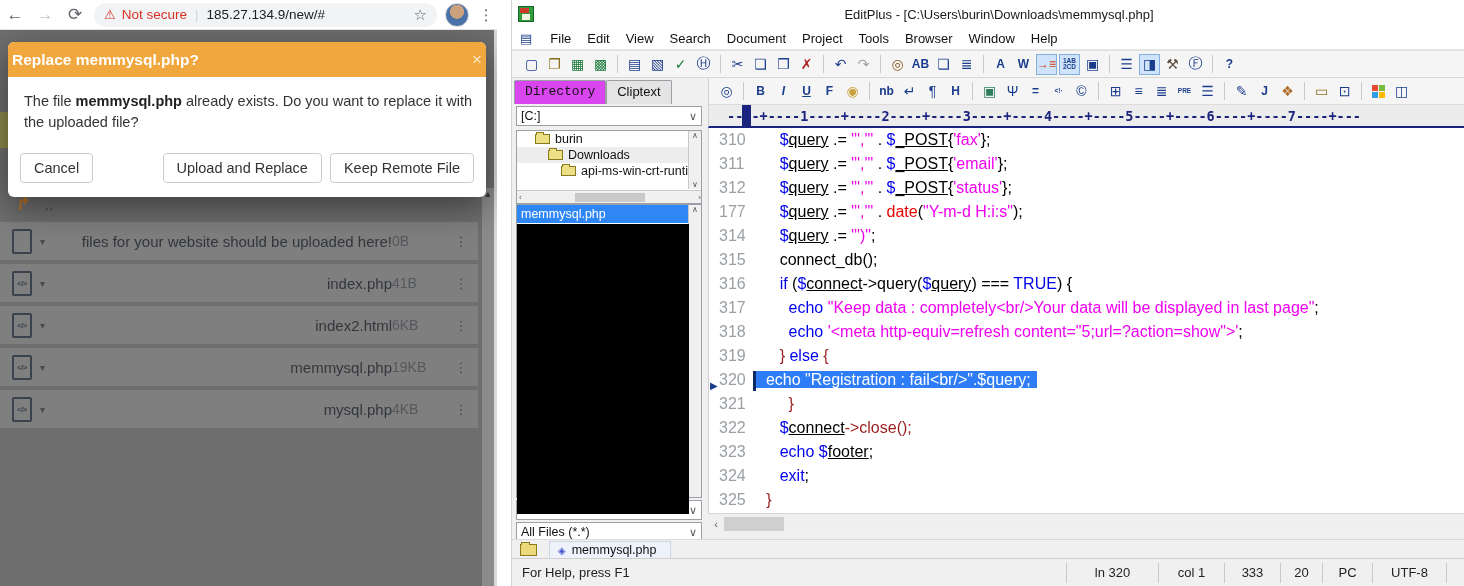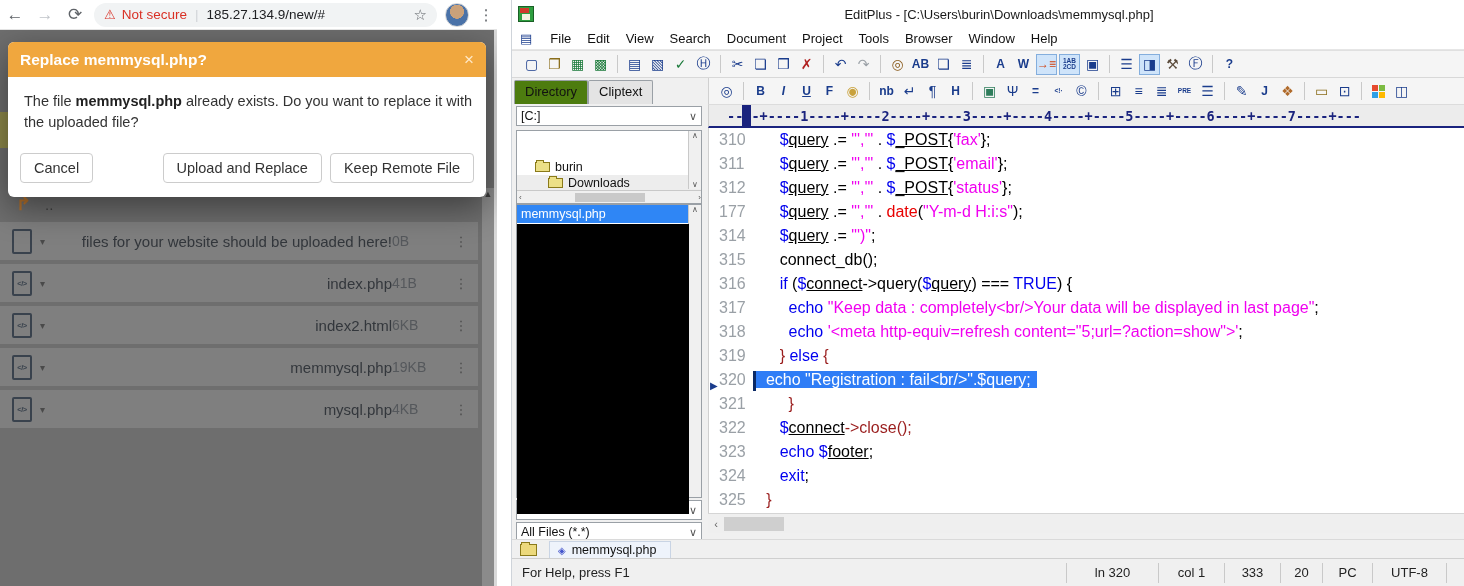"Replace memmysql.php?" .modal-head { padding: 0 12px -> 0 4px }
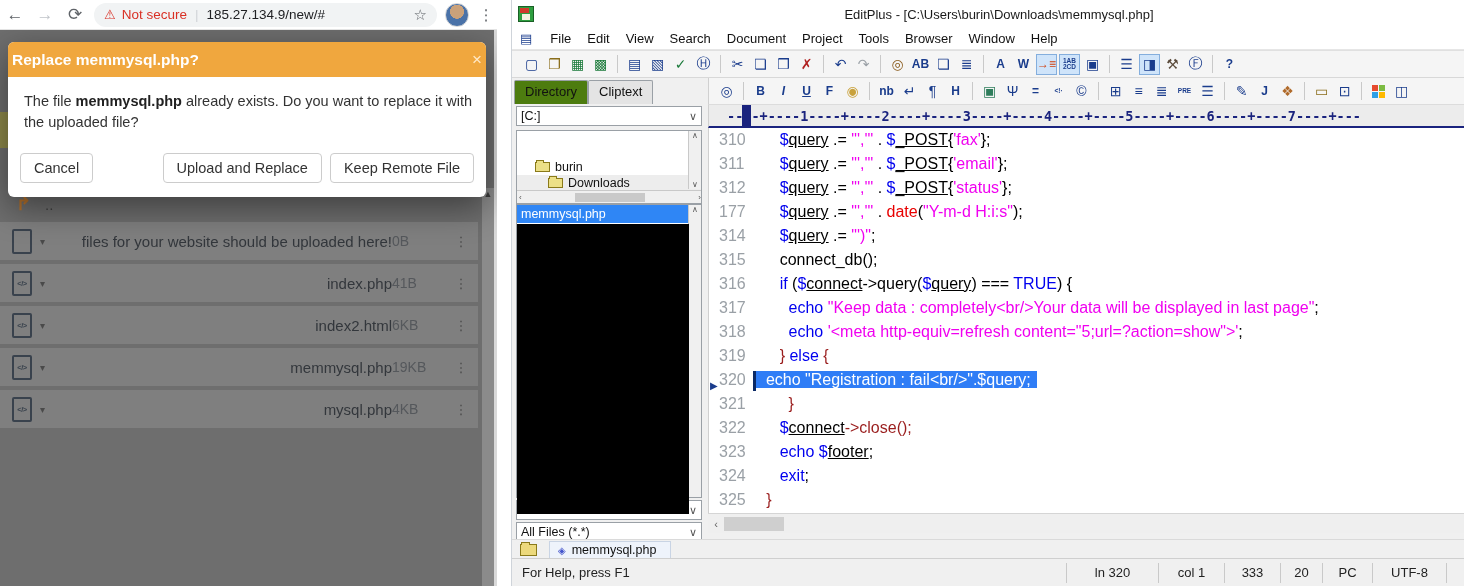"Directory" .stab.active { background: #4d7c0f -> #d946ef; font-family: none -> Liberation Mono, monospace }
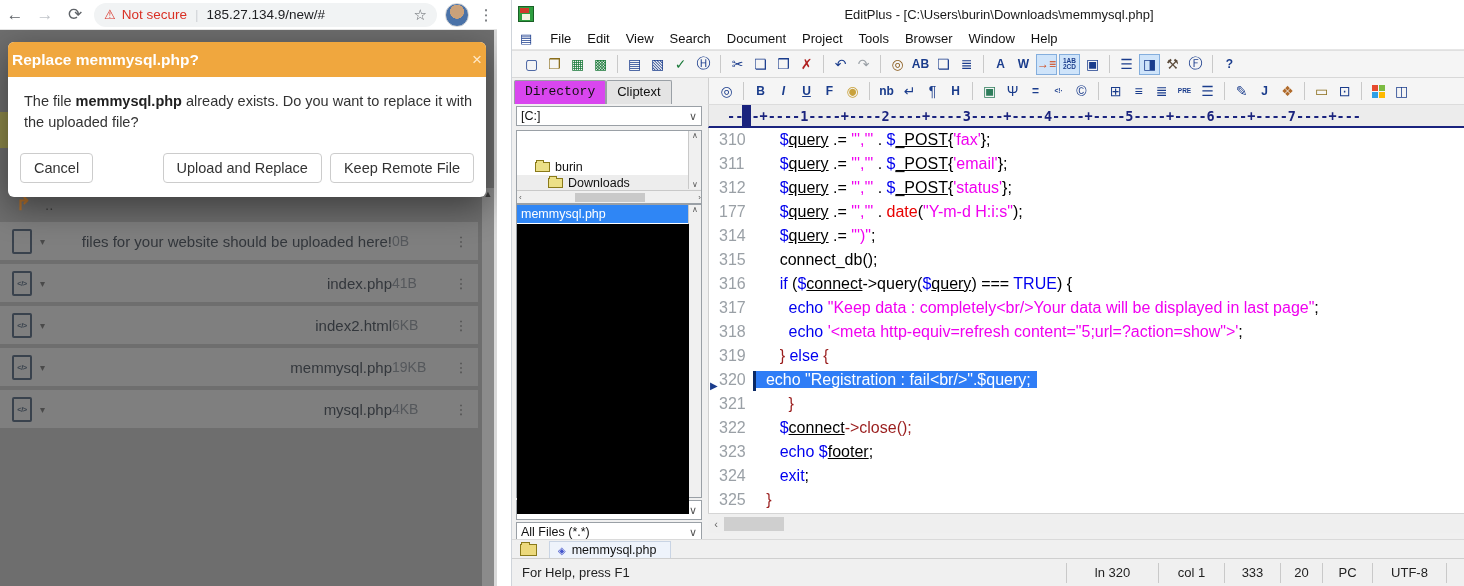"burin" div.trow { margin-top: 28px -> none }
